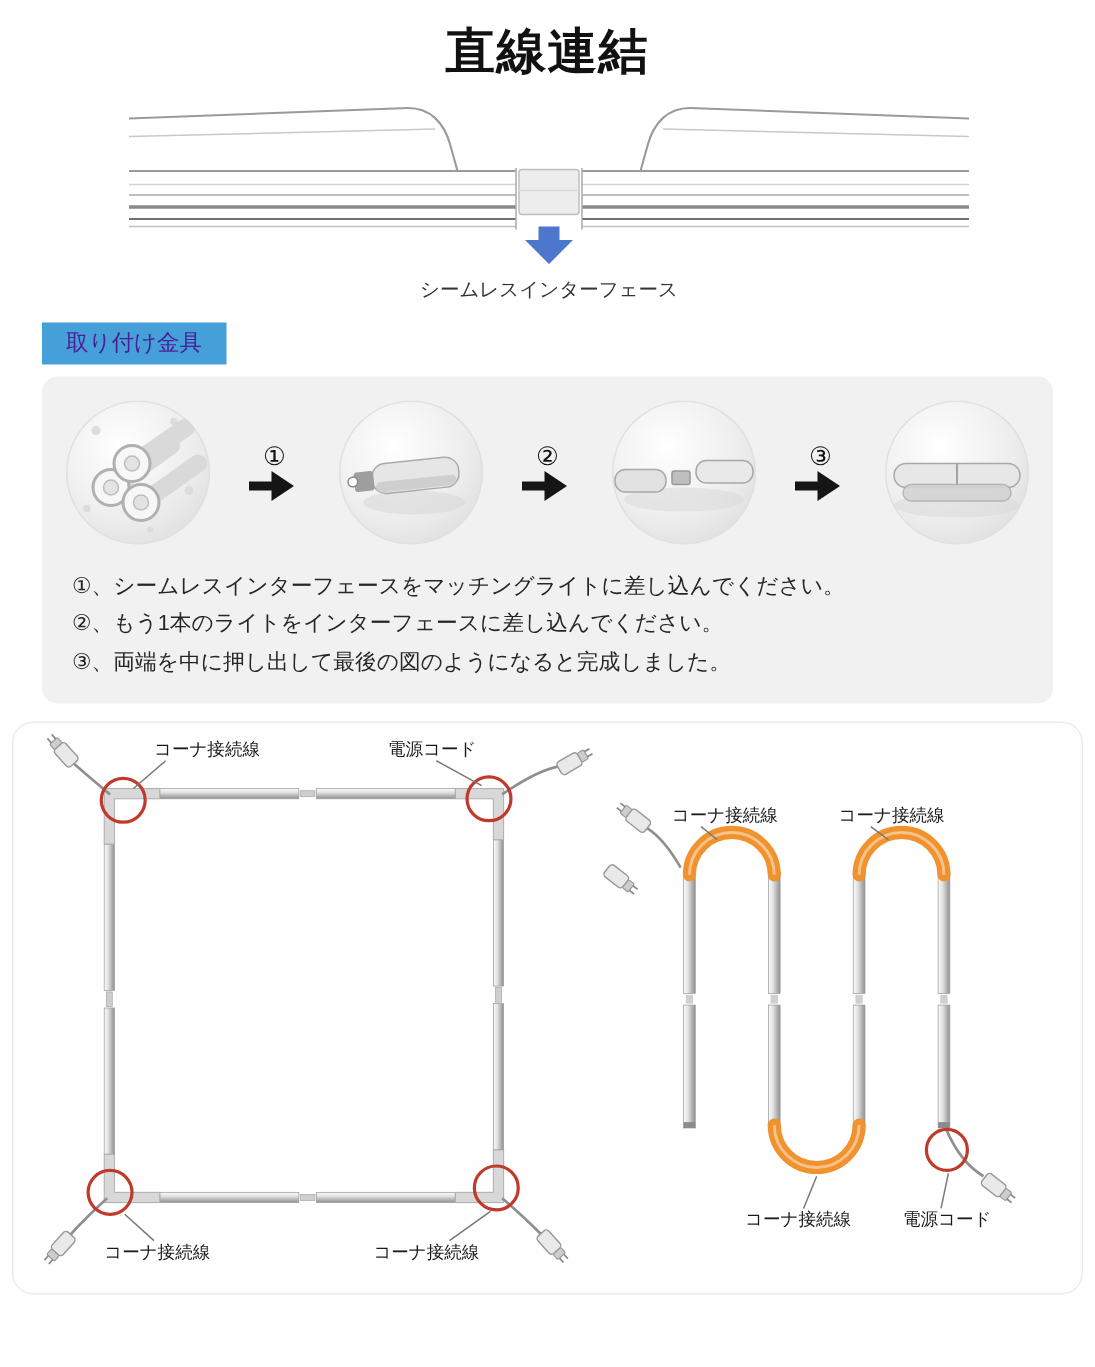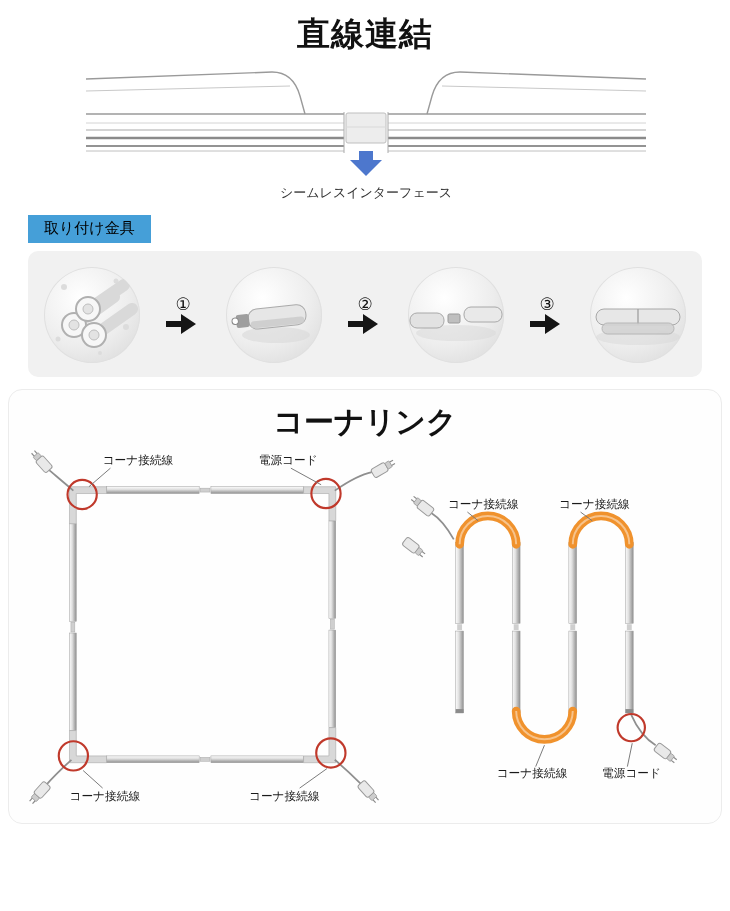"取り付け金具" .badge { color: #000000 -> #4c1d95 }
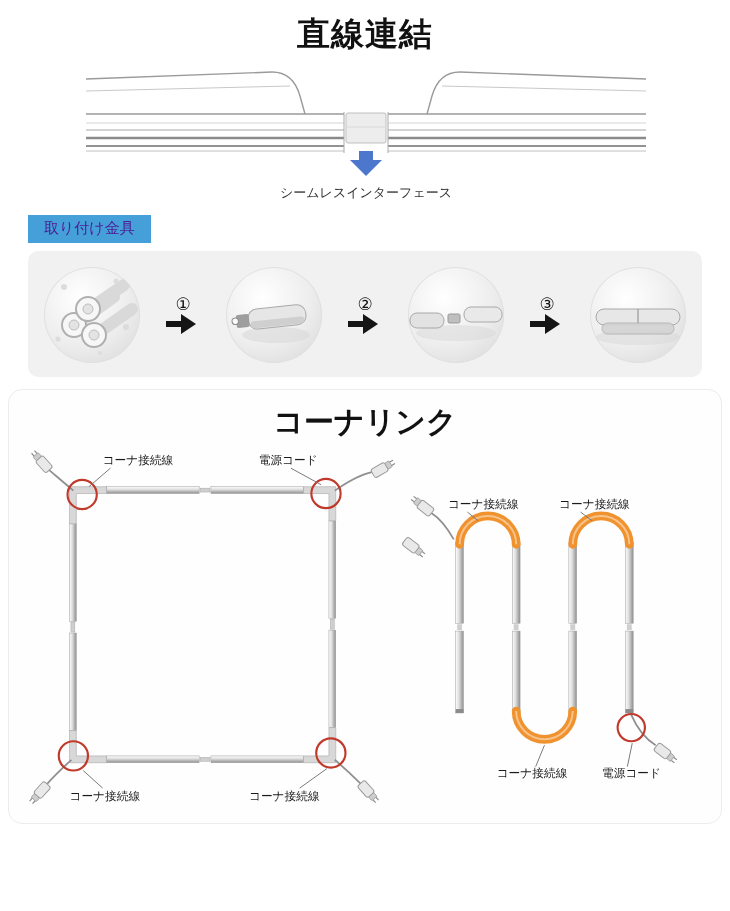"①、シームレスインターフェースをマッチングライトに差し込んでください。" div.instructions { html: none -> <div> <div>①、シームレスインターフェースをマッチングライトに差し込んでください。</div> <div>②、もう1本のライトをインターフェースに差し込んでください。</div> <div>③、両端を中に押し出して最後の図のようになると完成しました。</div> </div> }
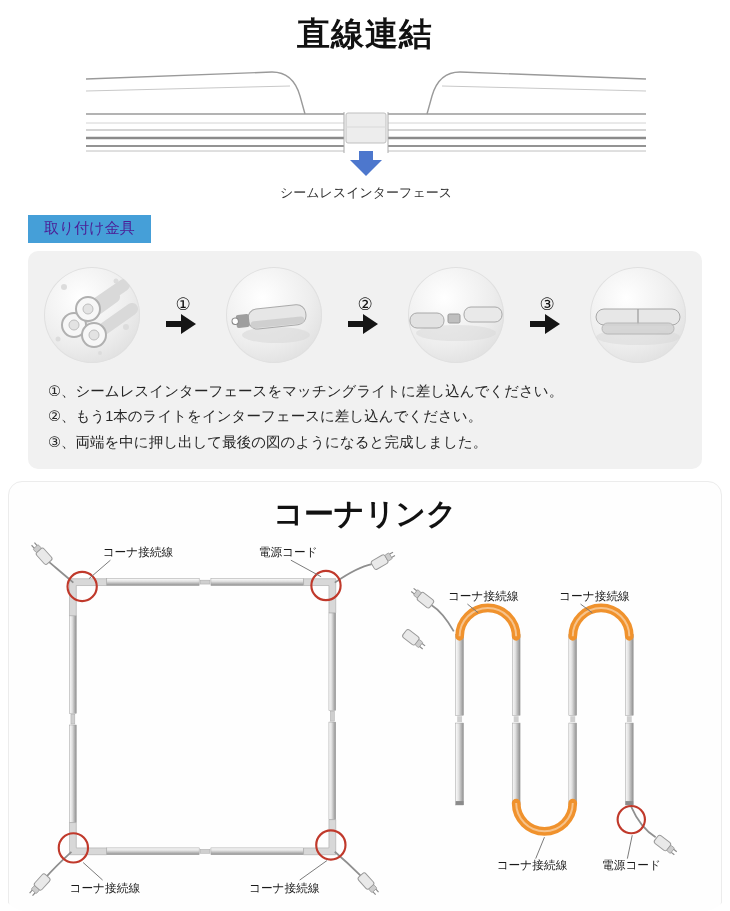"コーナリンク" h2.title2 { html: <h2>コーナリンク</h2> -> none }
